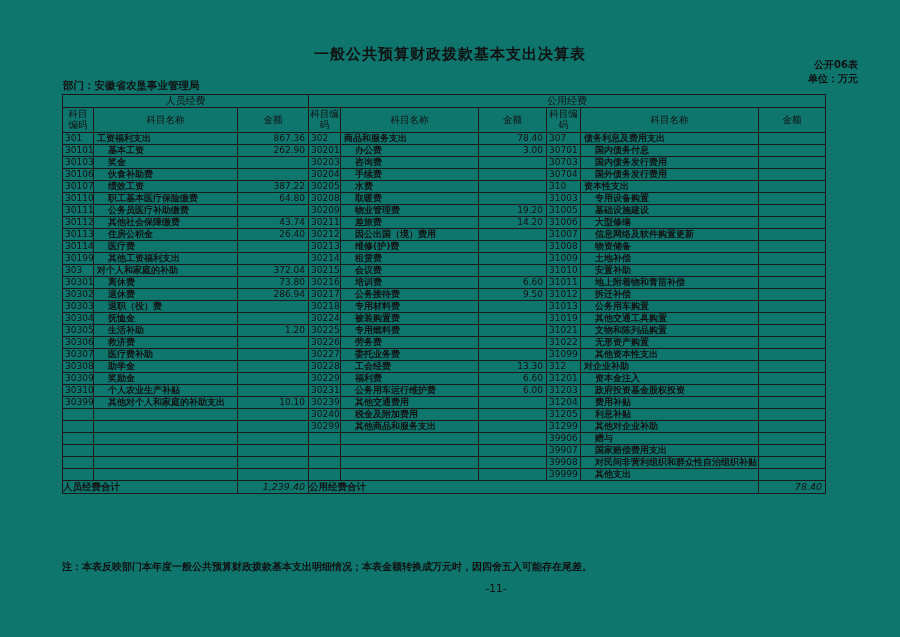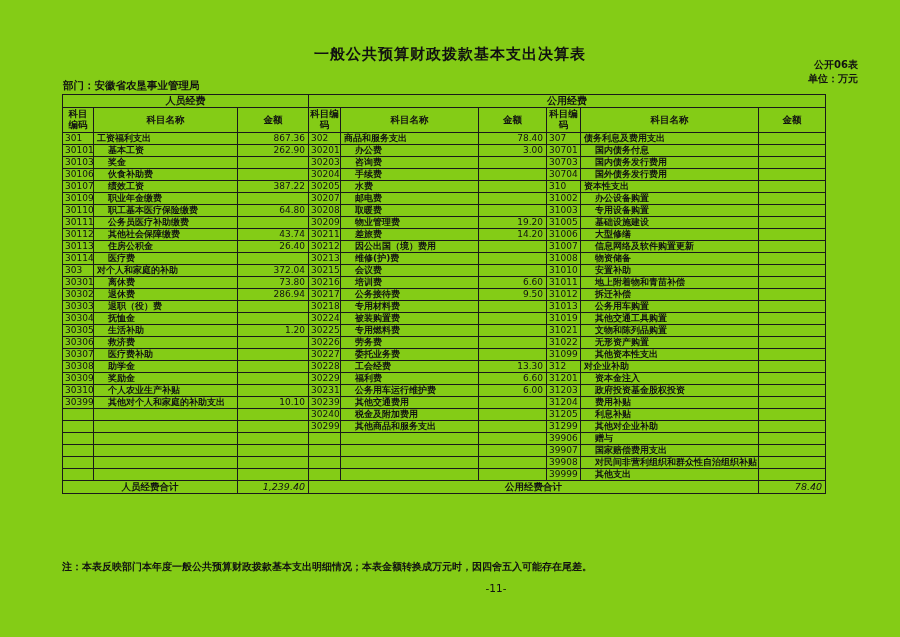"一般公共预算财政拨款基本支出决算表" .sheet { background: #84cc16 -> #0f766e }
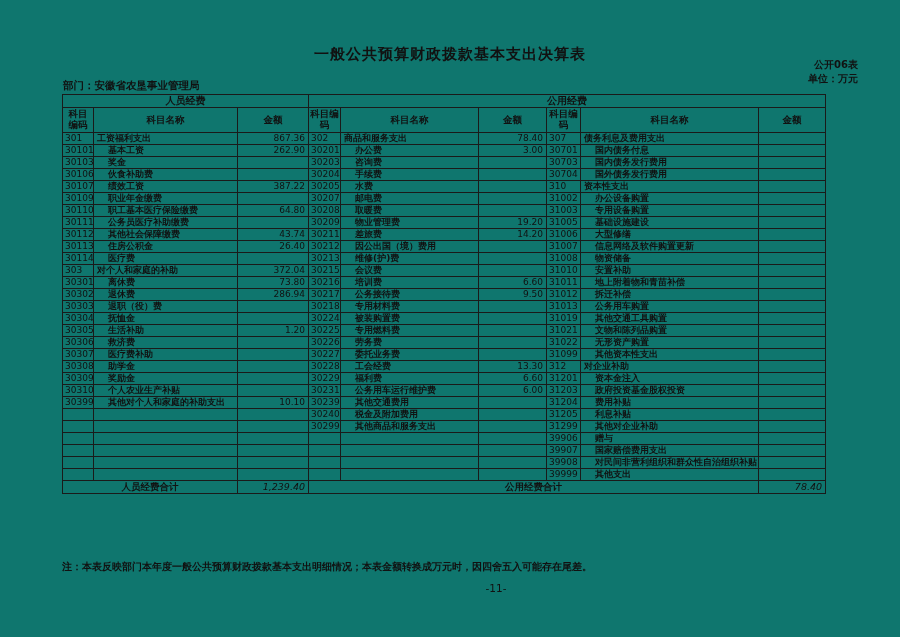"人员经费" thead th { font-weight: bold -> normal }
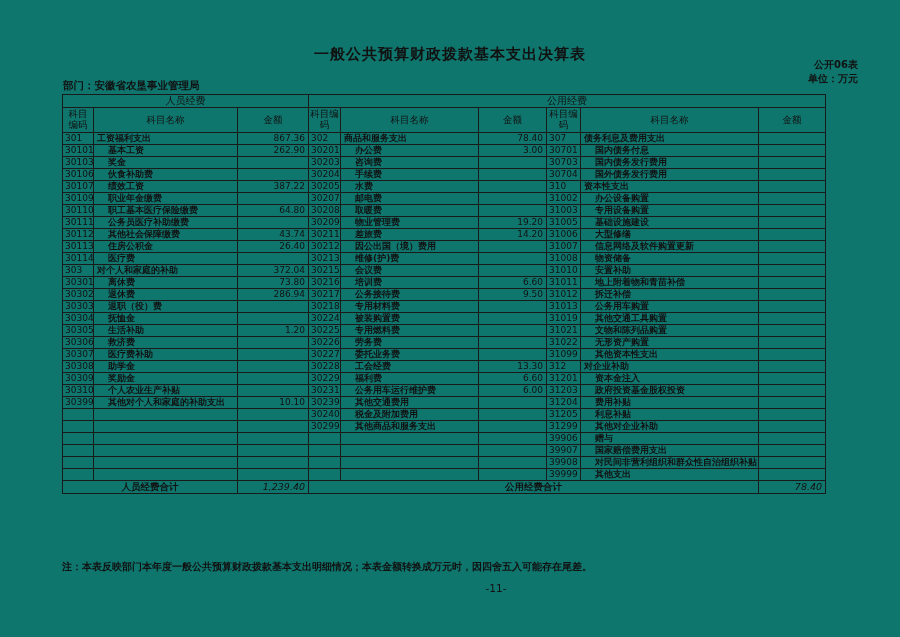"30109" tr { html: <tr> <td>30109</td> <td>职业年金缴费</td> <td></td> <td>30207</td> <td>邮电费</td> <td></td> <td>31002</td> <td>办公设备购置</td> <td></td> </tr> -> none }
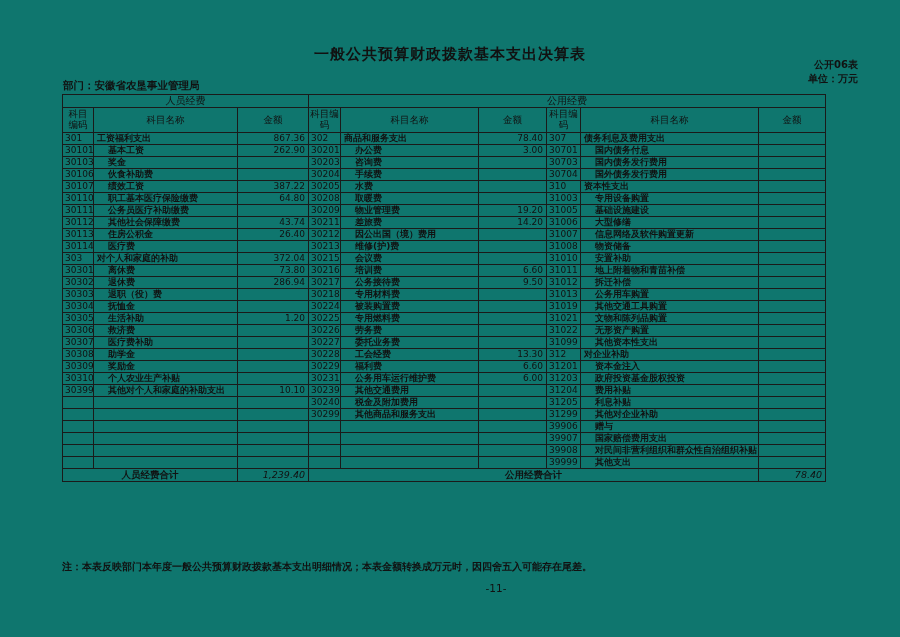"30199" tr { html: none -> <tr> <td>30199</td> <td>其他工资福利支出</td> <td></td> <td>30214</td> <td>租赁费</td> <td></td> <td>31009</td> <td>土地补偿</td> <td></td> </tr> }
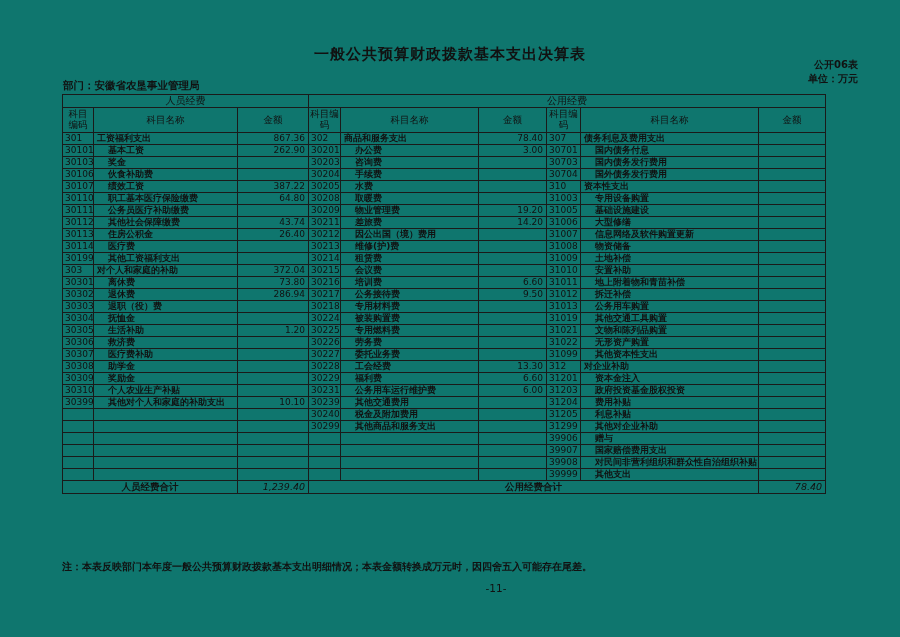"人员经费合计" tfoot td.total-label { text-align: center -> none }
